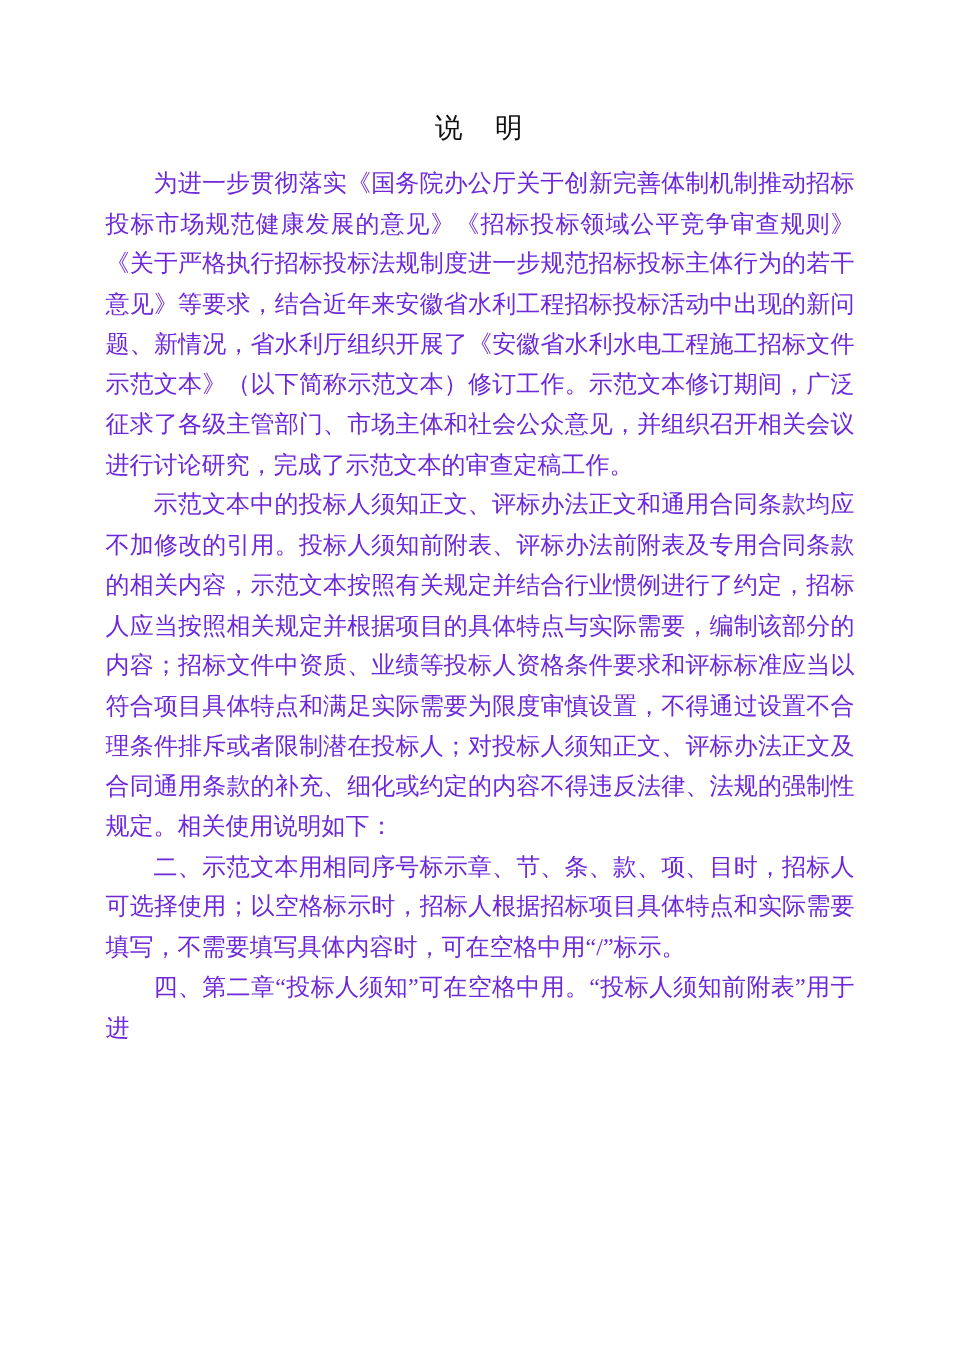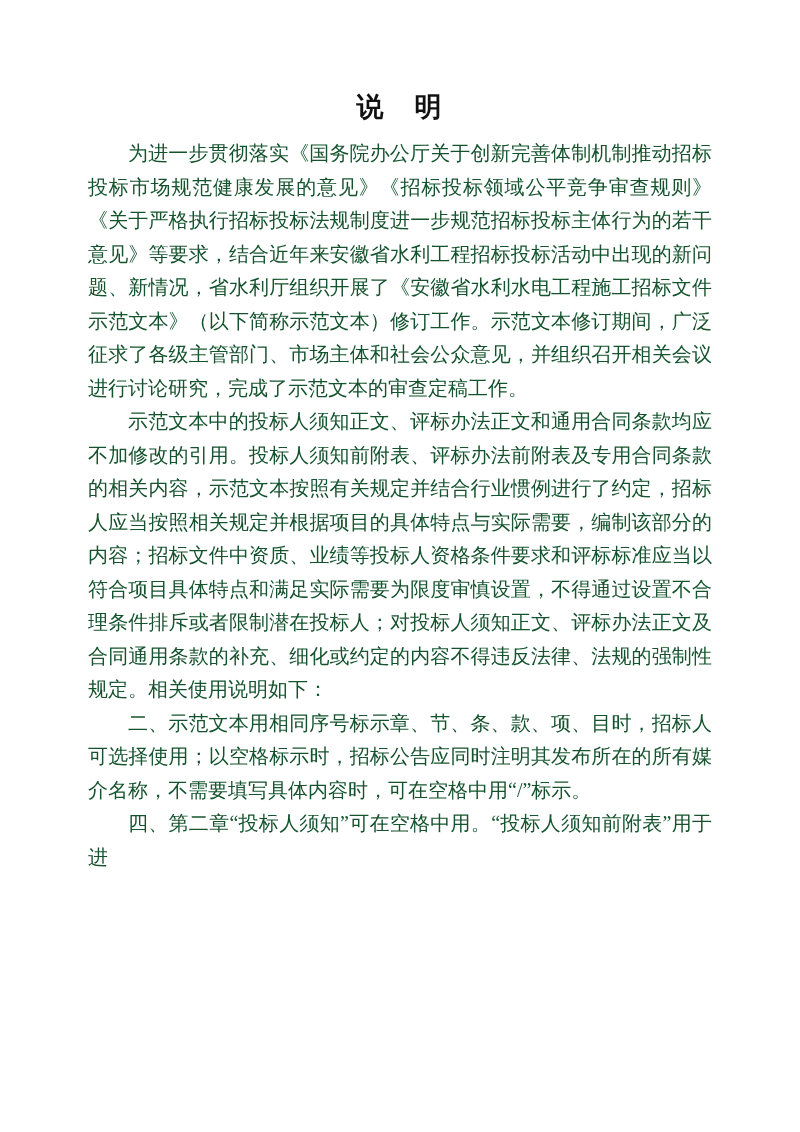"说 明" .doc-title { font-size: 27px -> 23px; font-weight: bold -> normal }
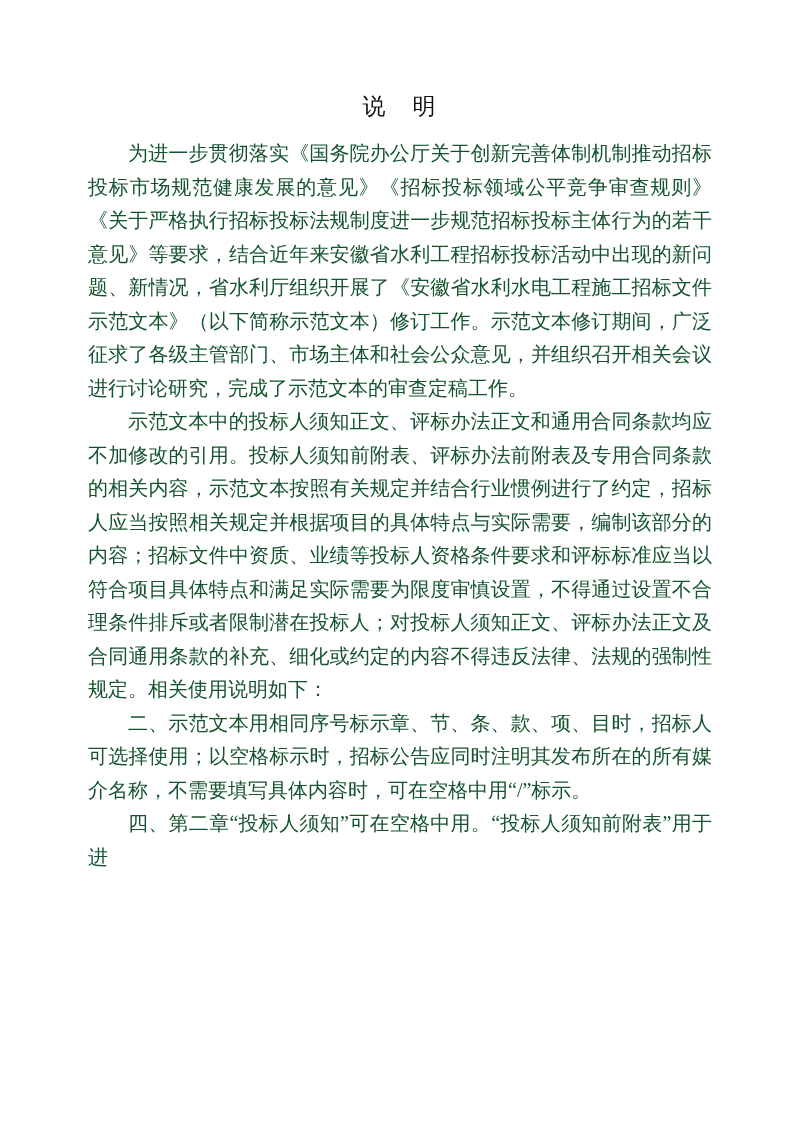"为进一步贯彻落实《国务院办公厅关于创新完善体制机制推动招标投标市场规范健康发展的" .body-text p { color: #14532d -> #6d28d9 }
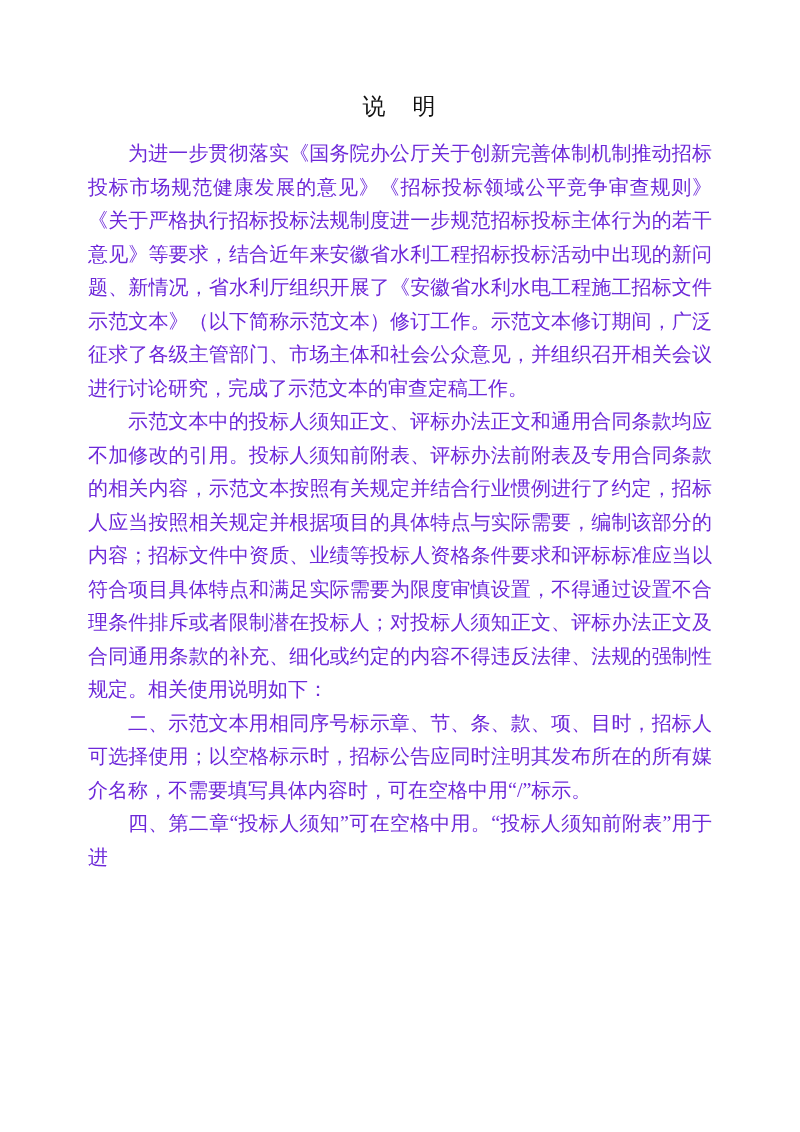"二、示范文本用相同序号标示章、节、条、款、项、目时，招标人可选择使用；以空格标示" p { text: 公告应同时注明其发布所在的所有媒介名称 -> 人根据招标项目具体特点和实际需要填写 }
